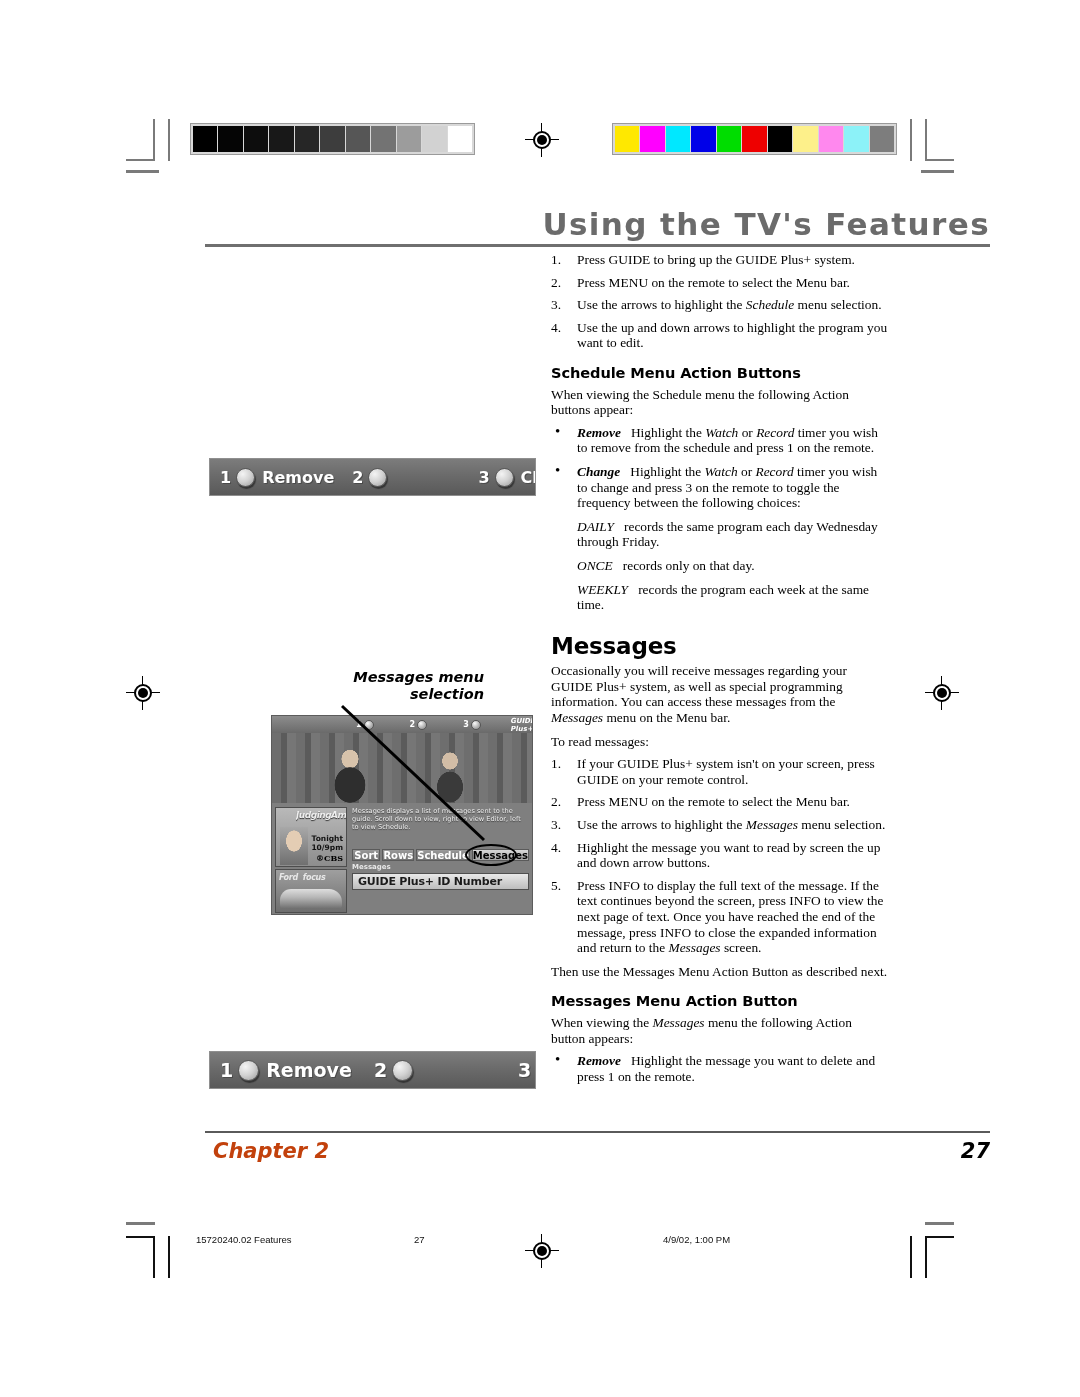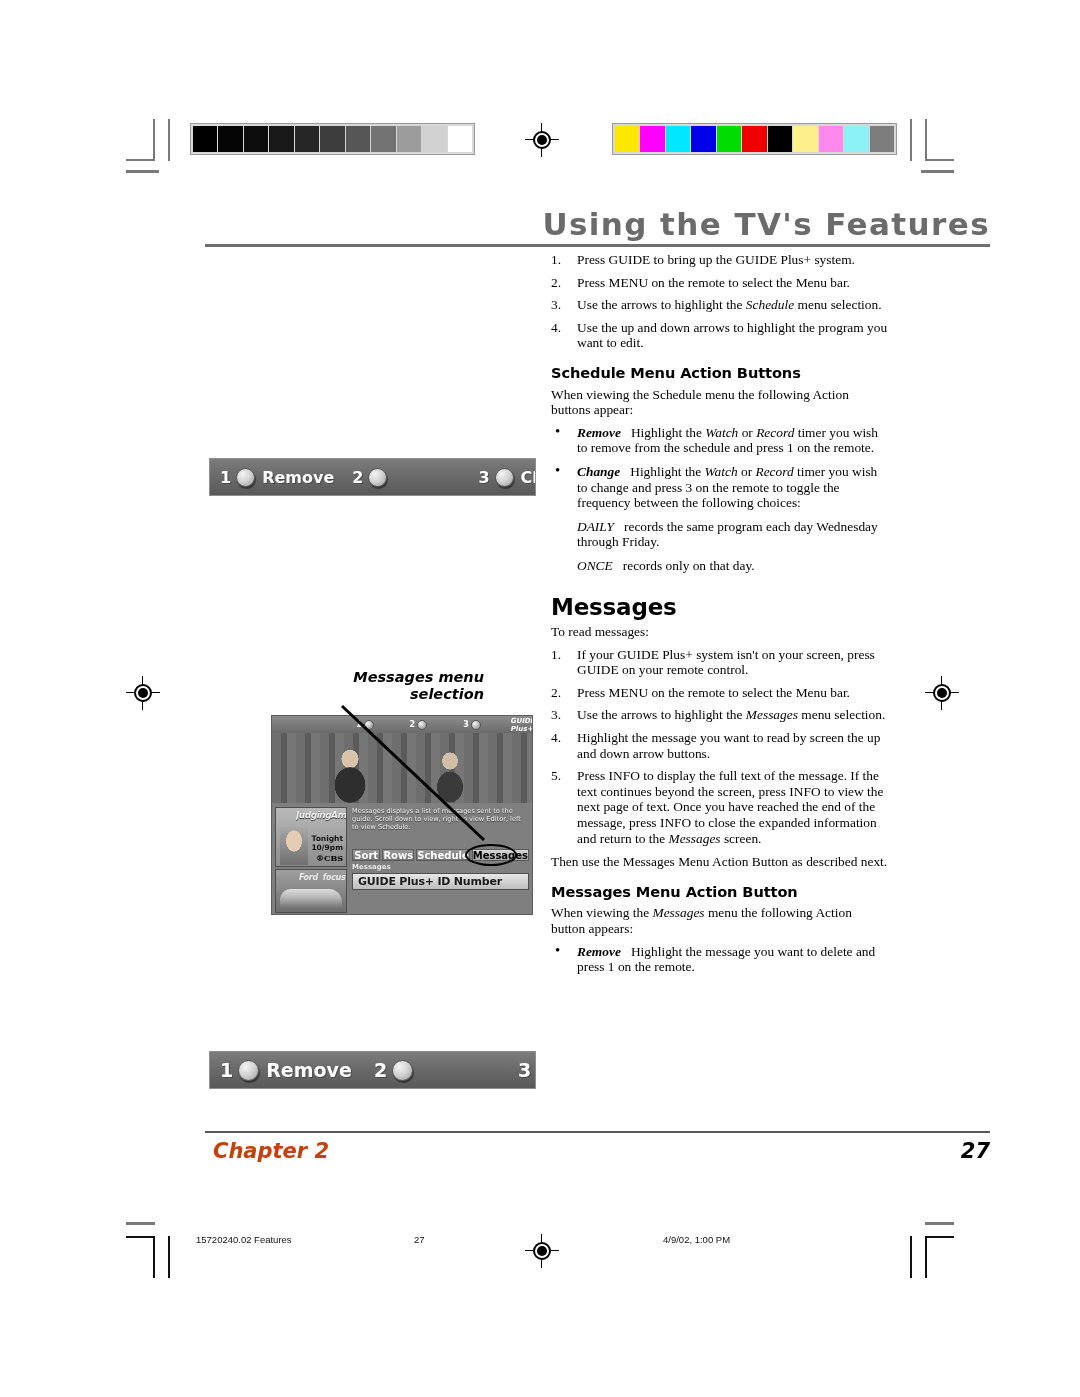"WEEKLY records the program each" p.indent { html: none -> <p> <i>WEEKLY</i>&nbsp;&nbsp;<span> records the program each week at the same time.</span> </p> }
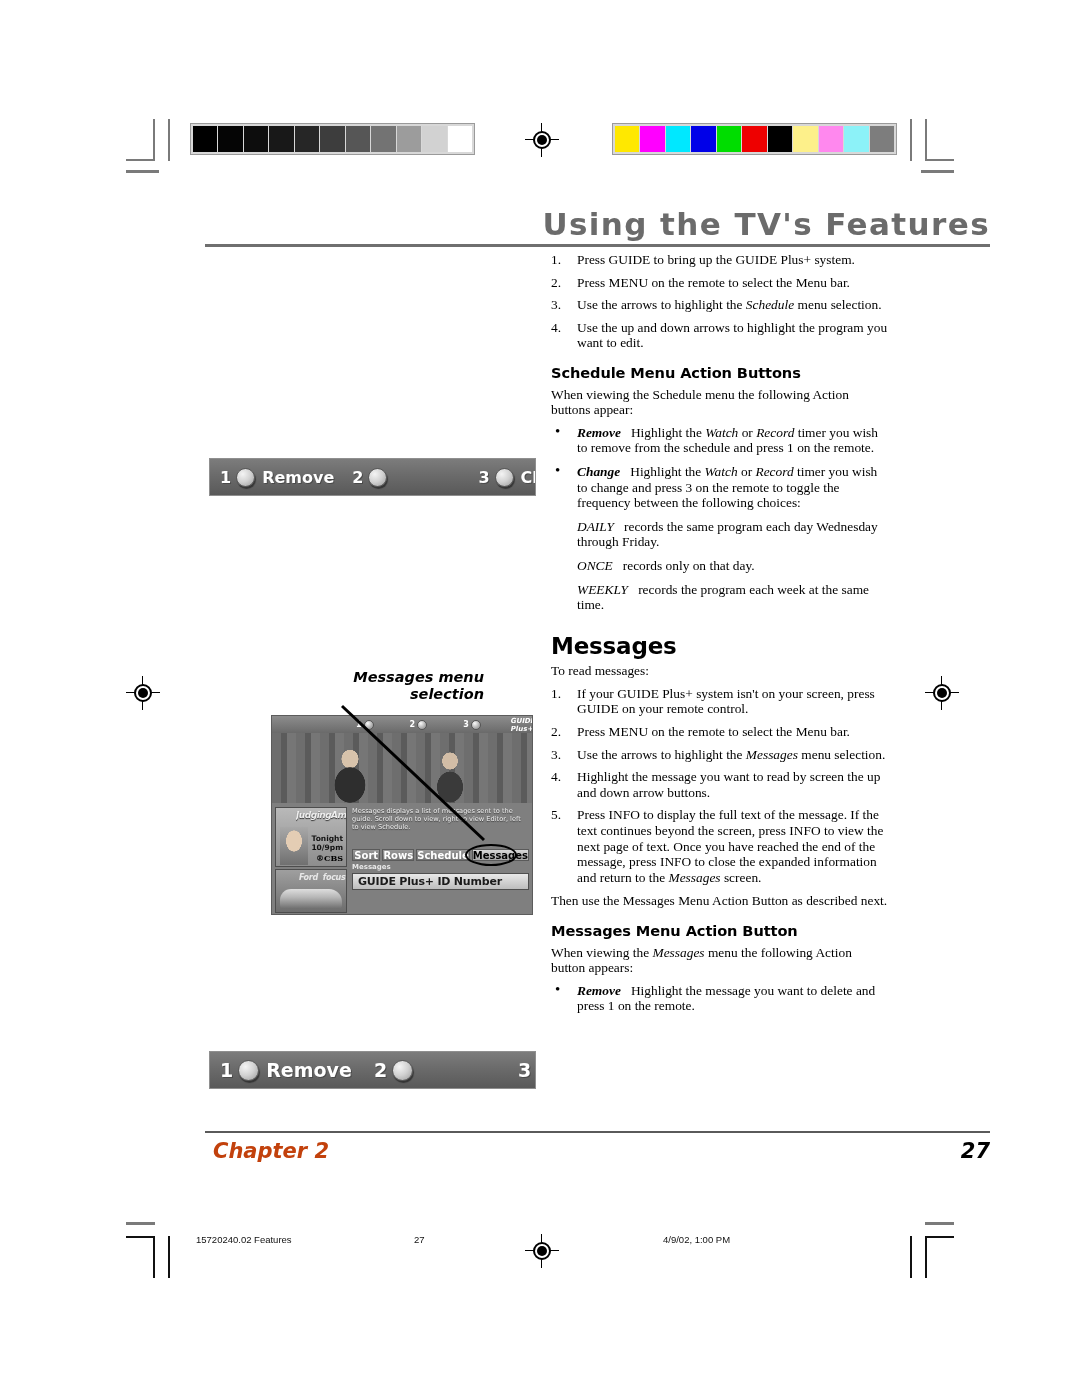"Occasionally you will receive messages" p { html: none -> <p> <span>Occasionally you will receive messages regarding your GUIDE Plus+ system, as well as special programming information. You can access these messages from the </span><i>Messages</i><span> menu on the Menu bar.</span> </p> }
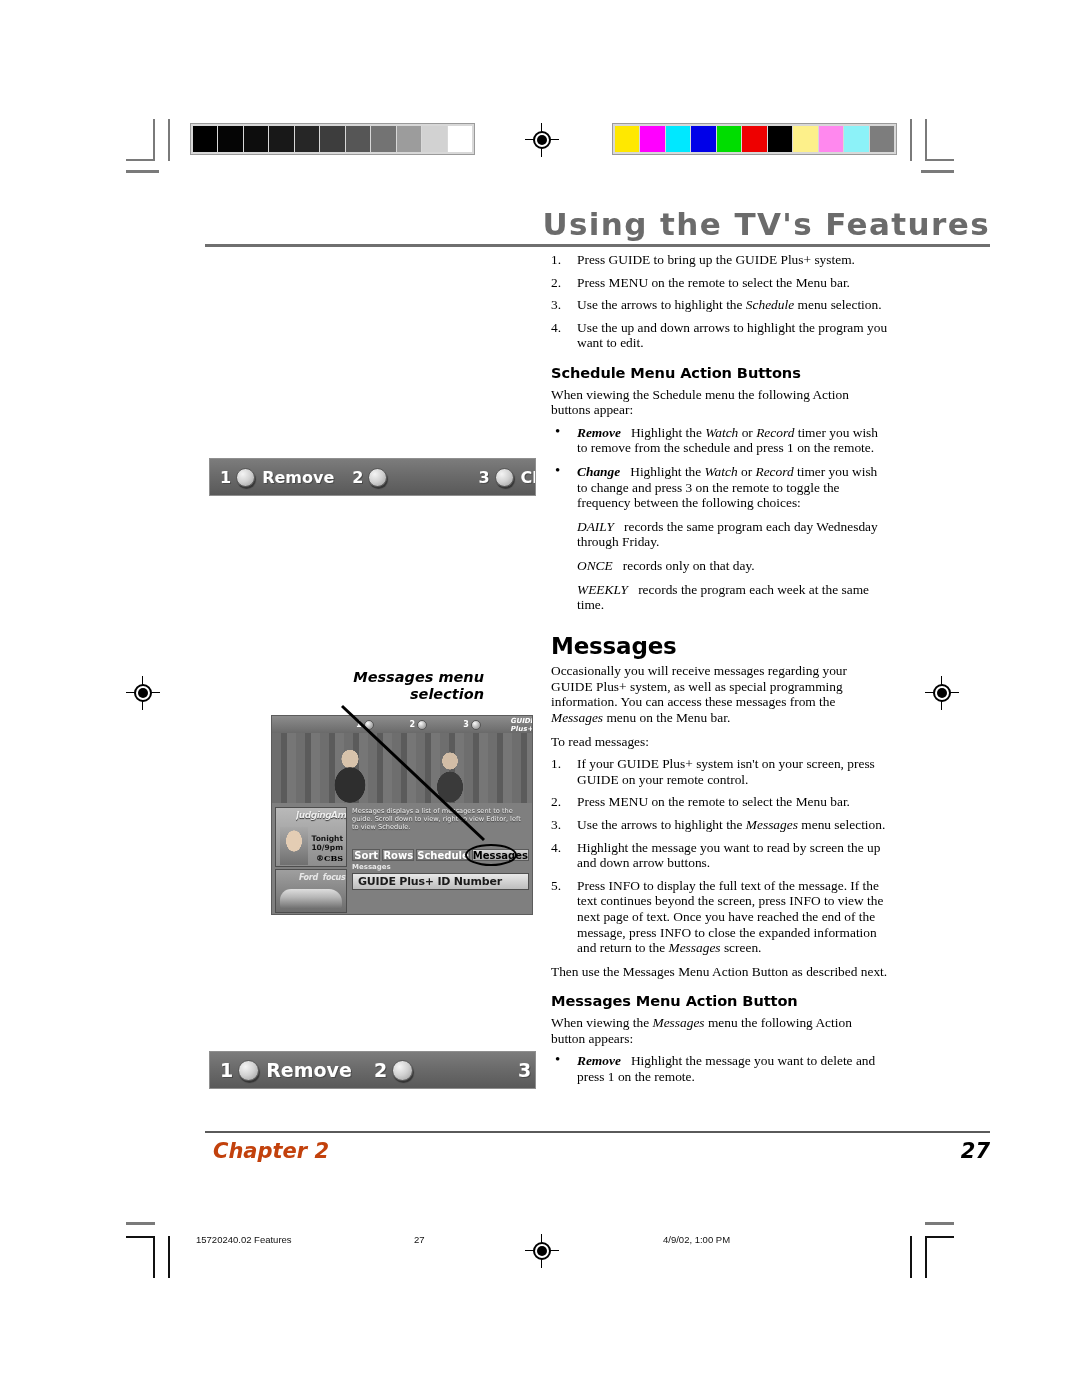"Ford focus" .tv-ad .brand { margin-left: 20px -> none }
